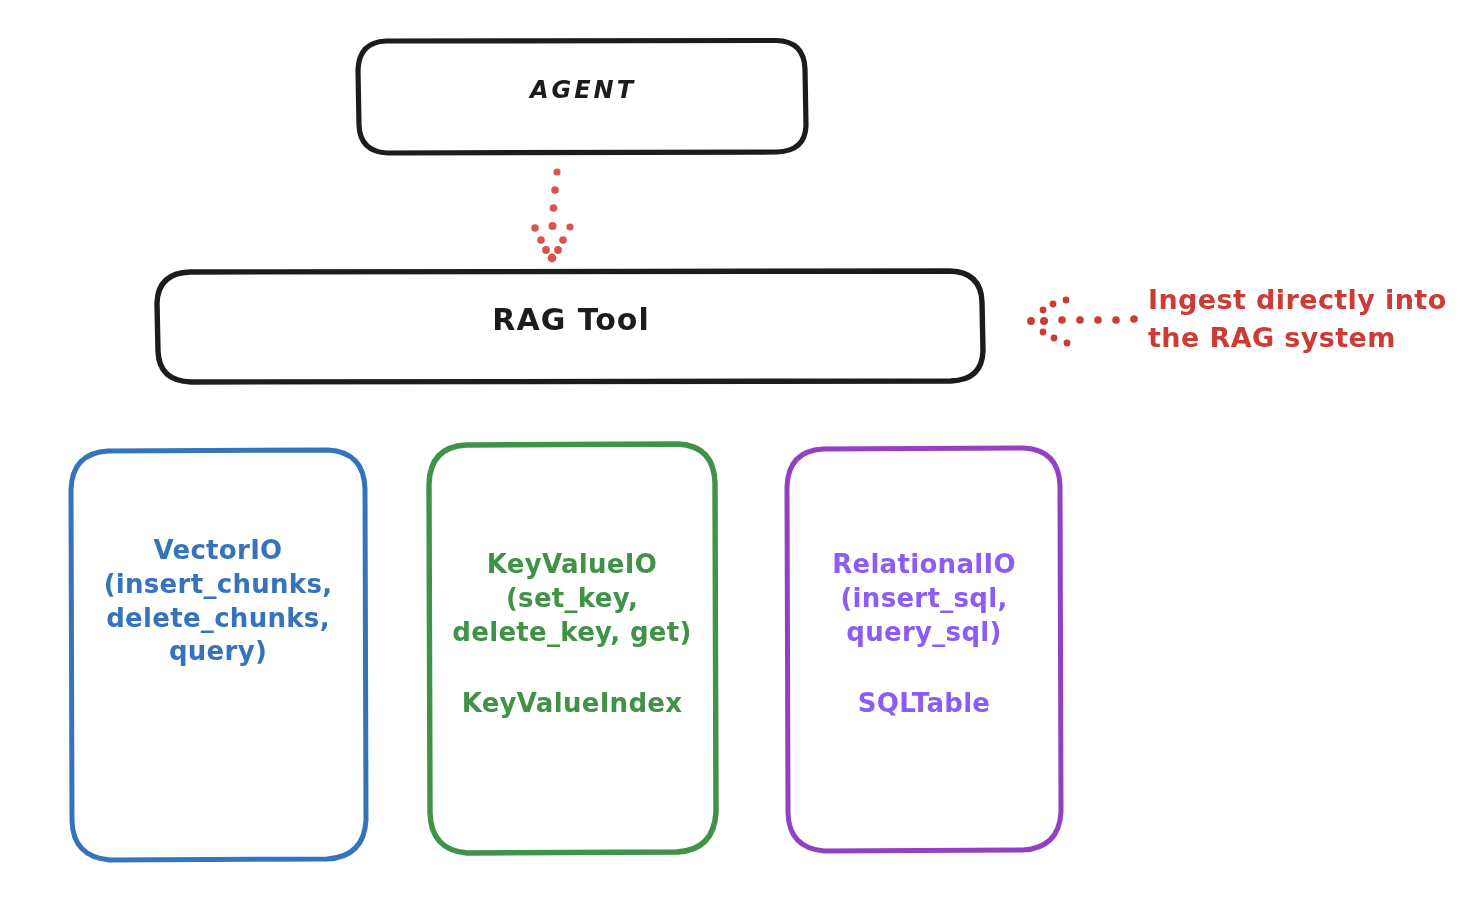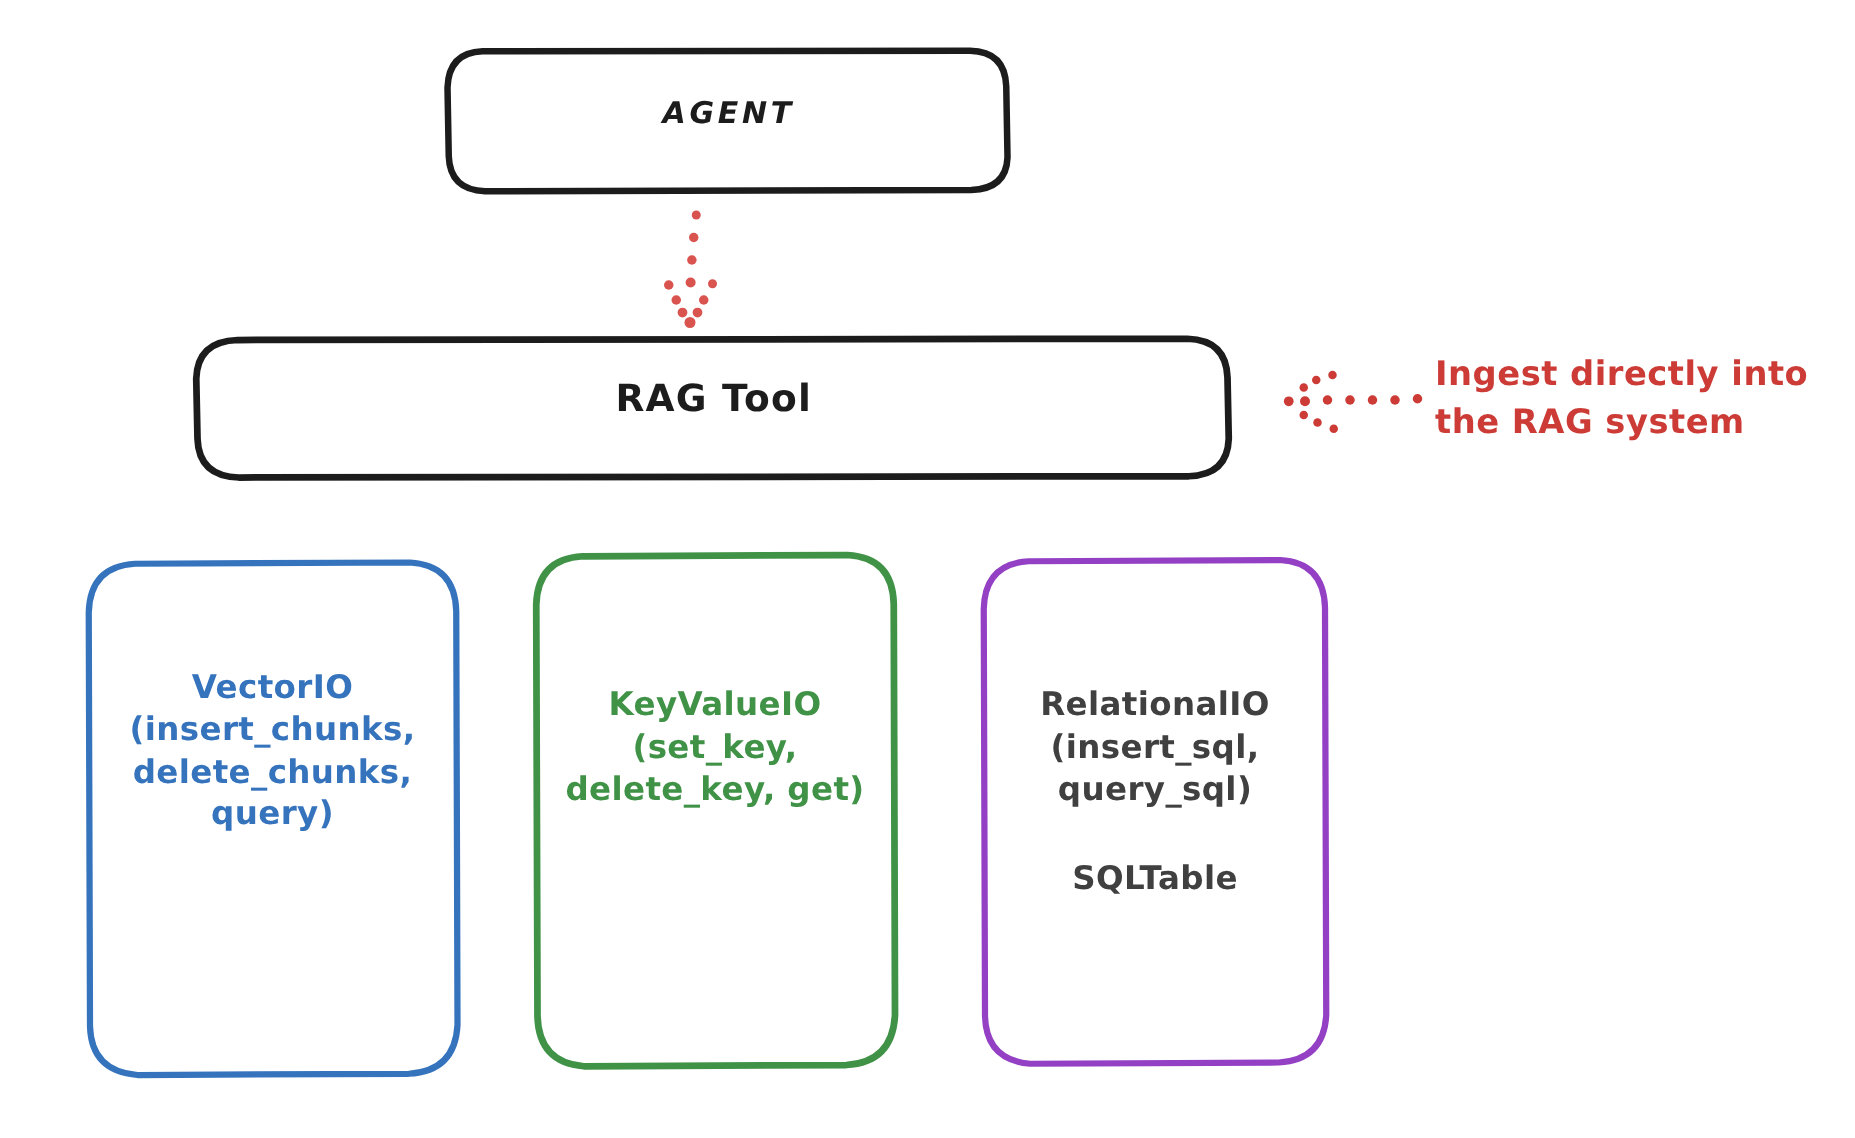"RelationalIO" #relational-text { color: #404040 -> #8b5cf6 }
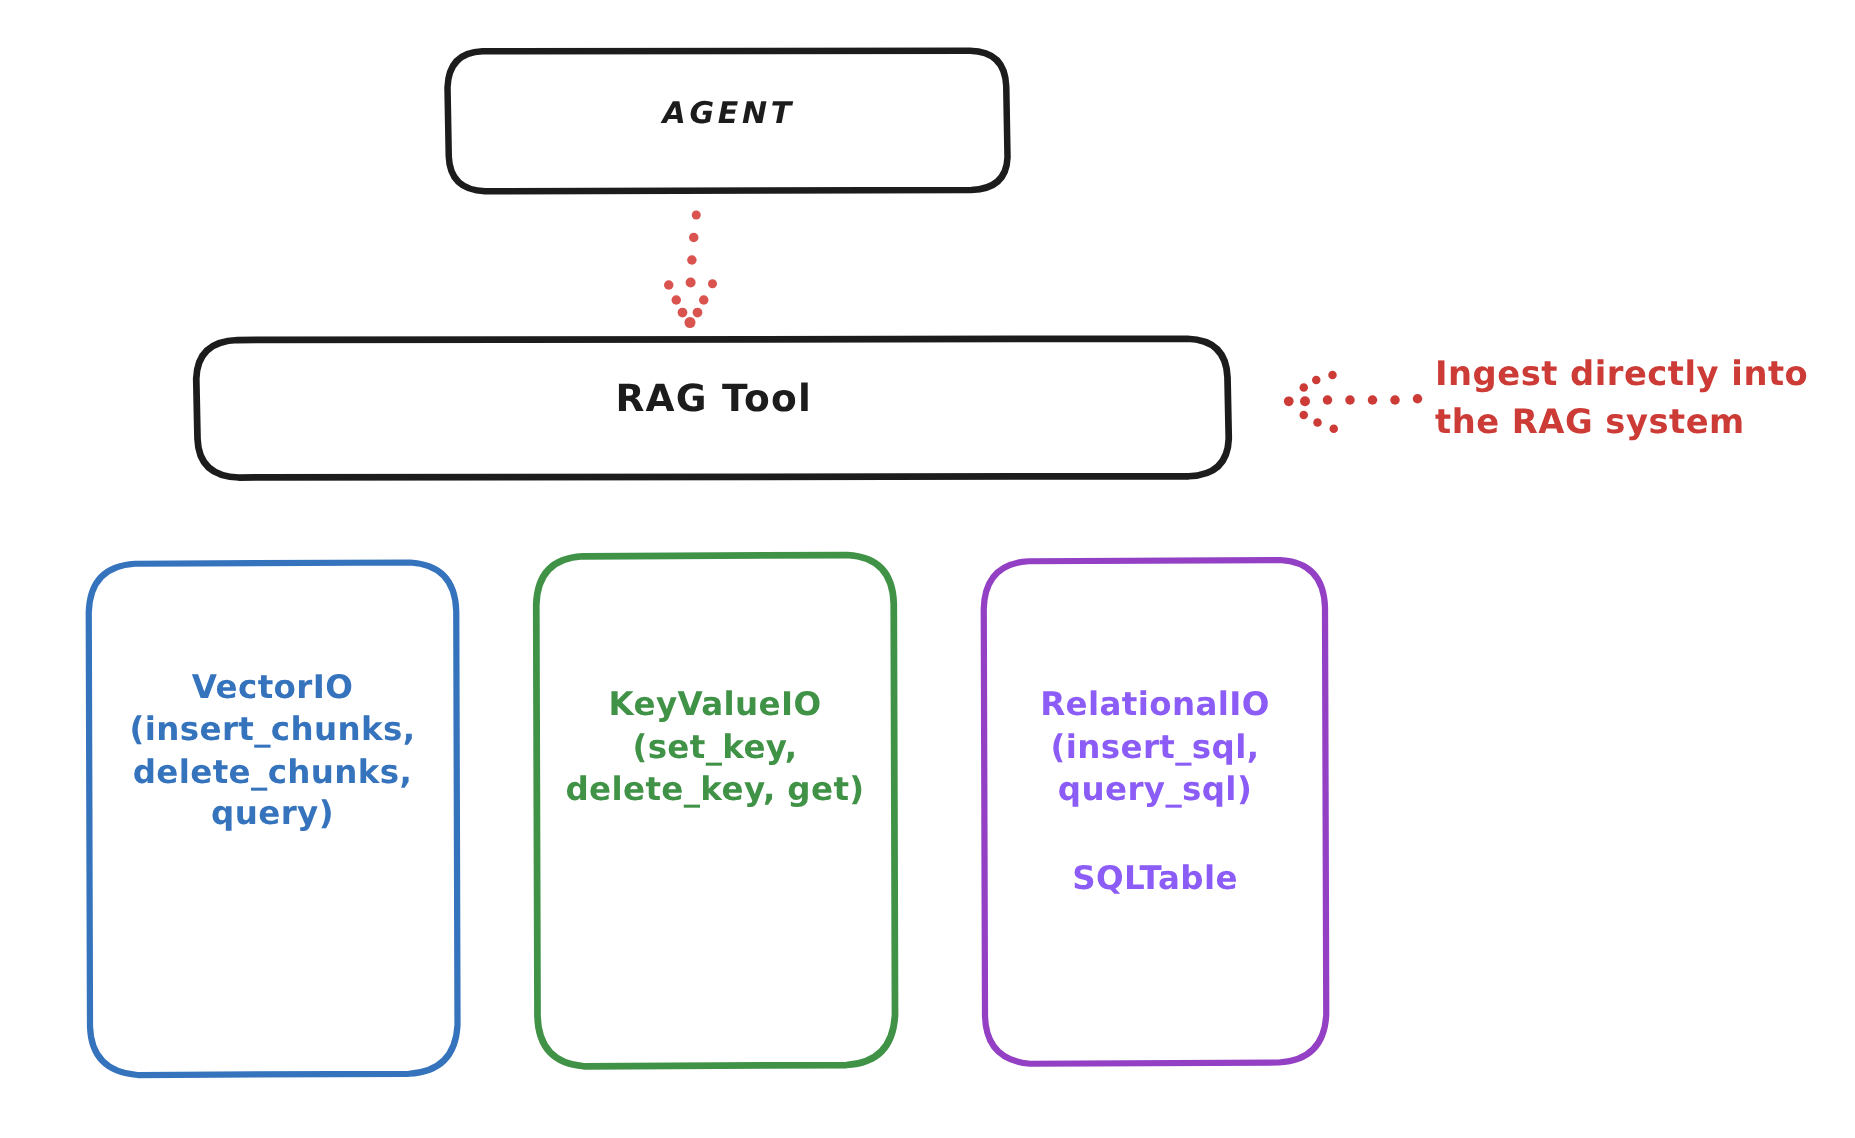"KeyValueIndex" span.index-line { html: none -> <span>KeyValueIndex</span> }
